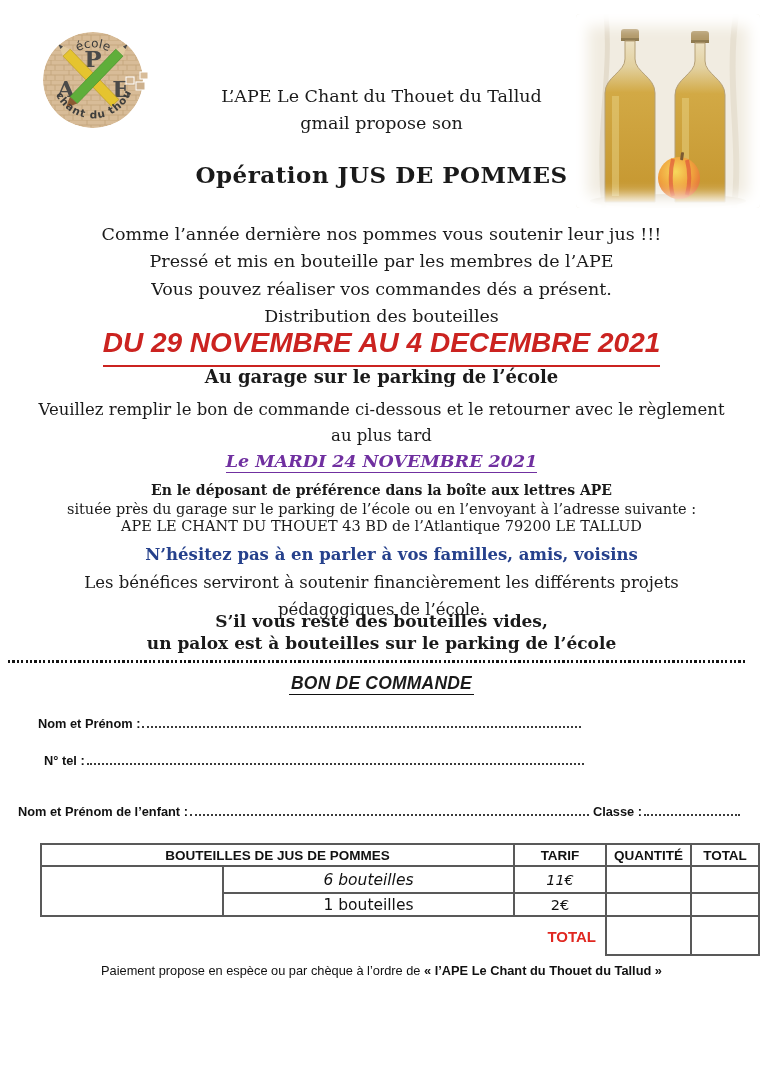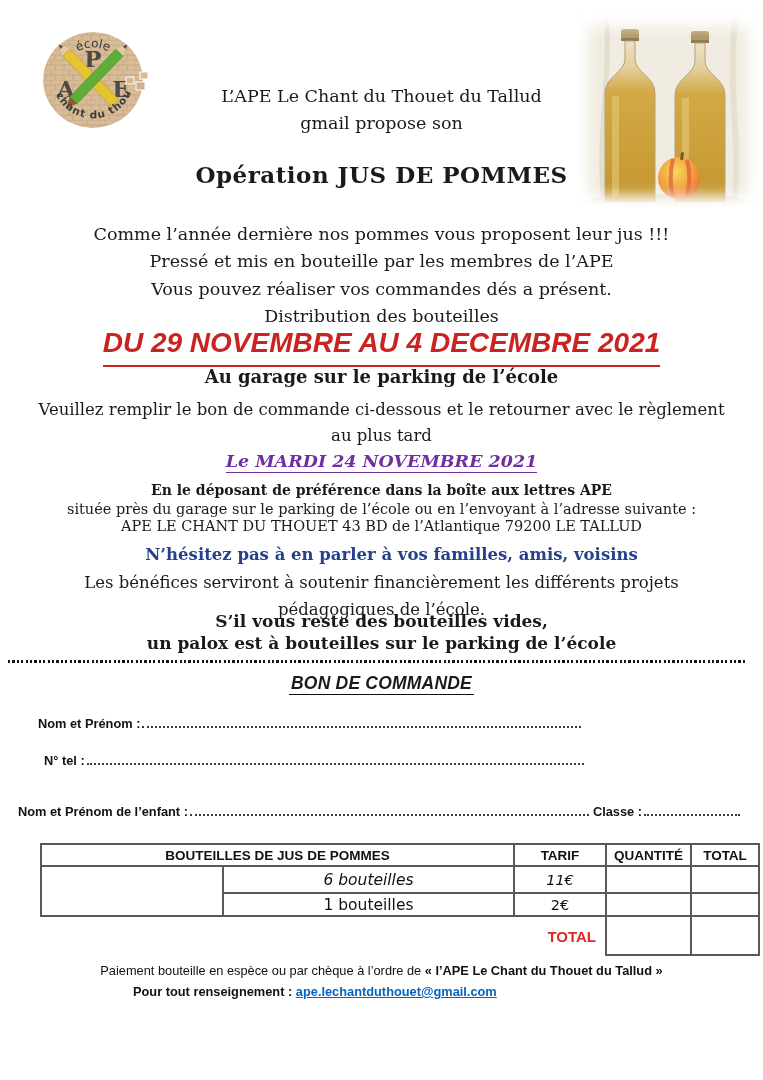"Comme l’année dernière nos pommes" div { text: proposent -> soutenir }
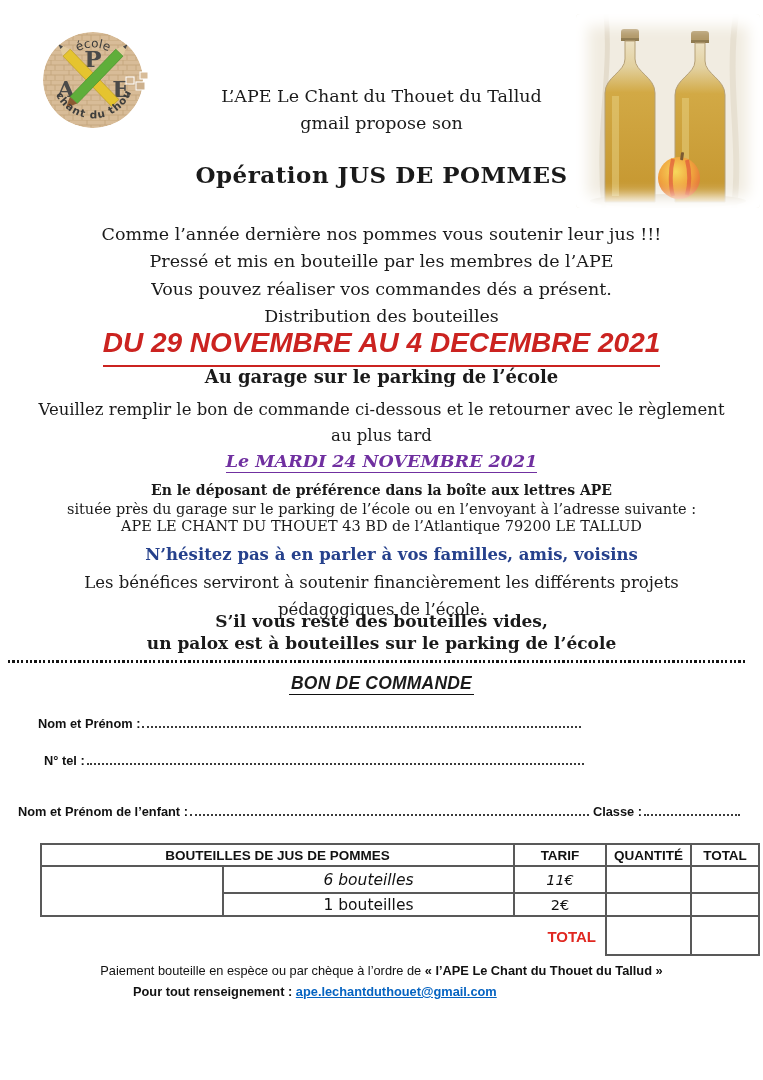"Paiement bouteille en espèce ou" span { text: bouteille -> propose }
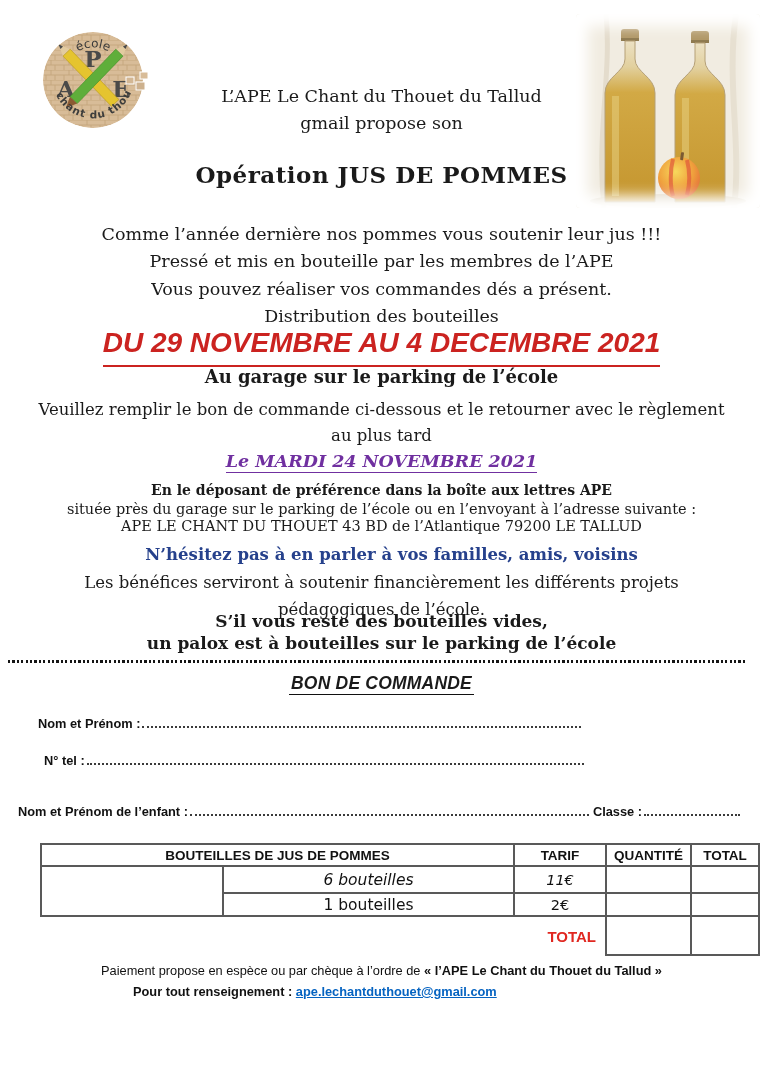"Pour tout renseignement :" div.footer2 { html: <div> <span>Pour tout renseignement : </span><span>ape.lechantduthouet@gmail.com</span> </div> -> none }
